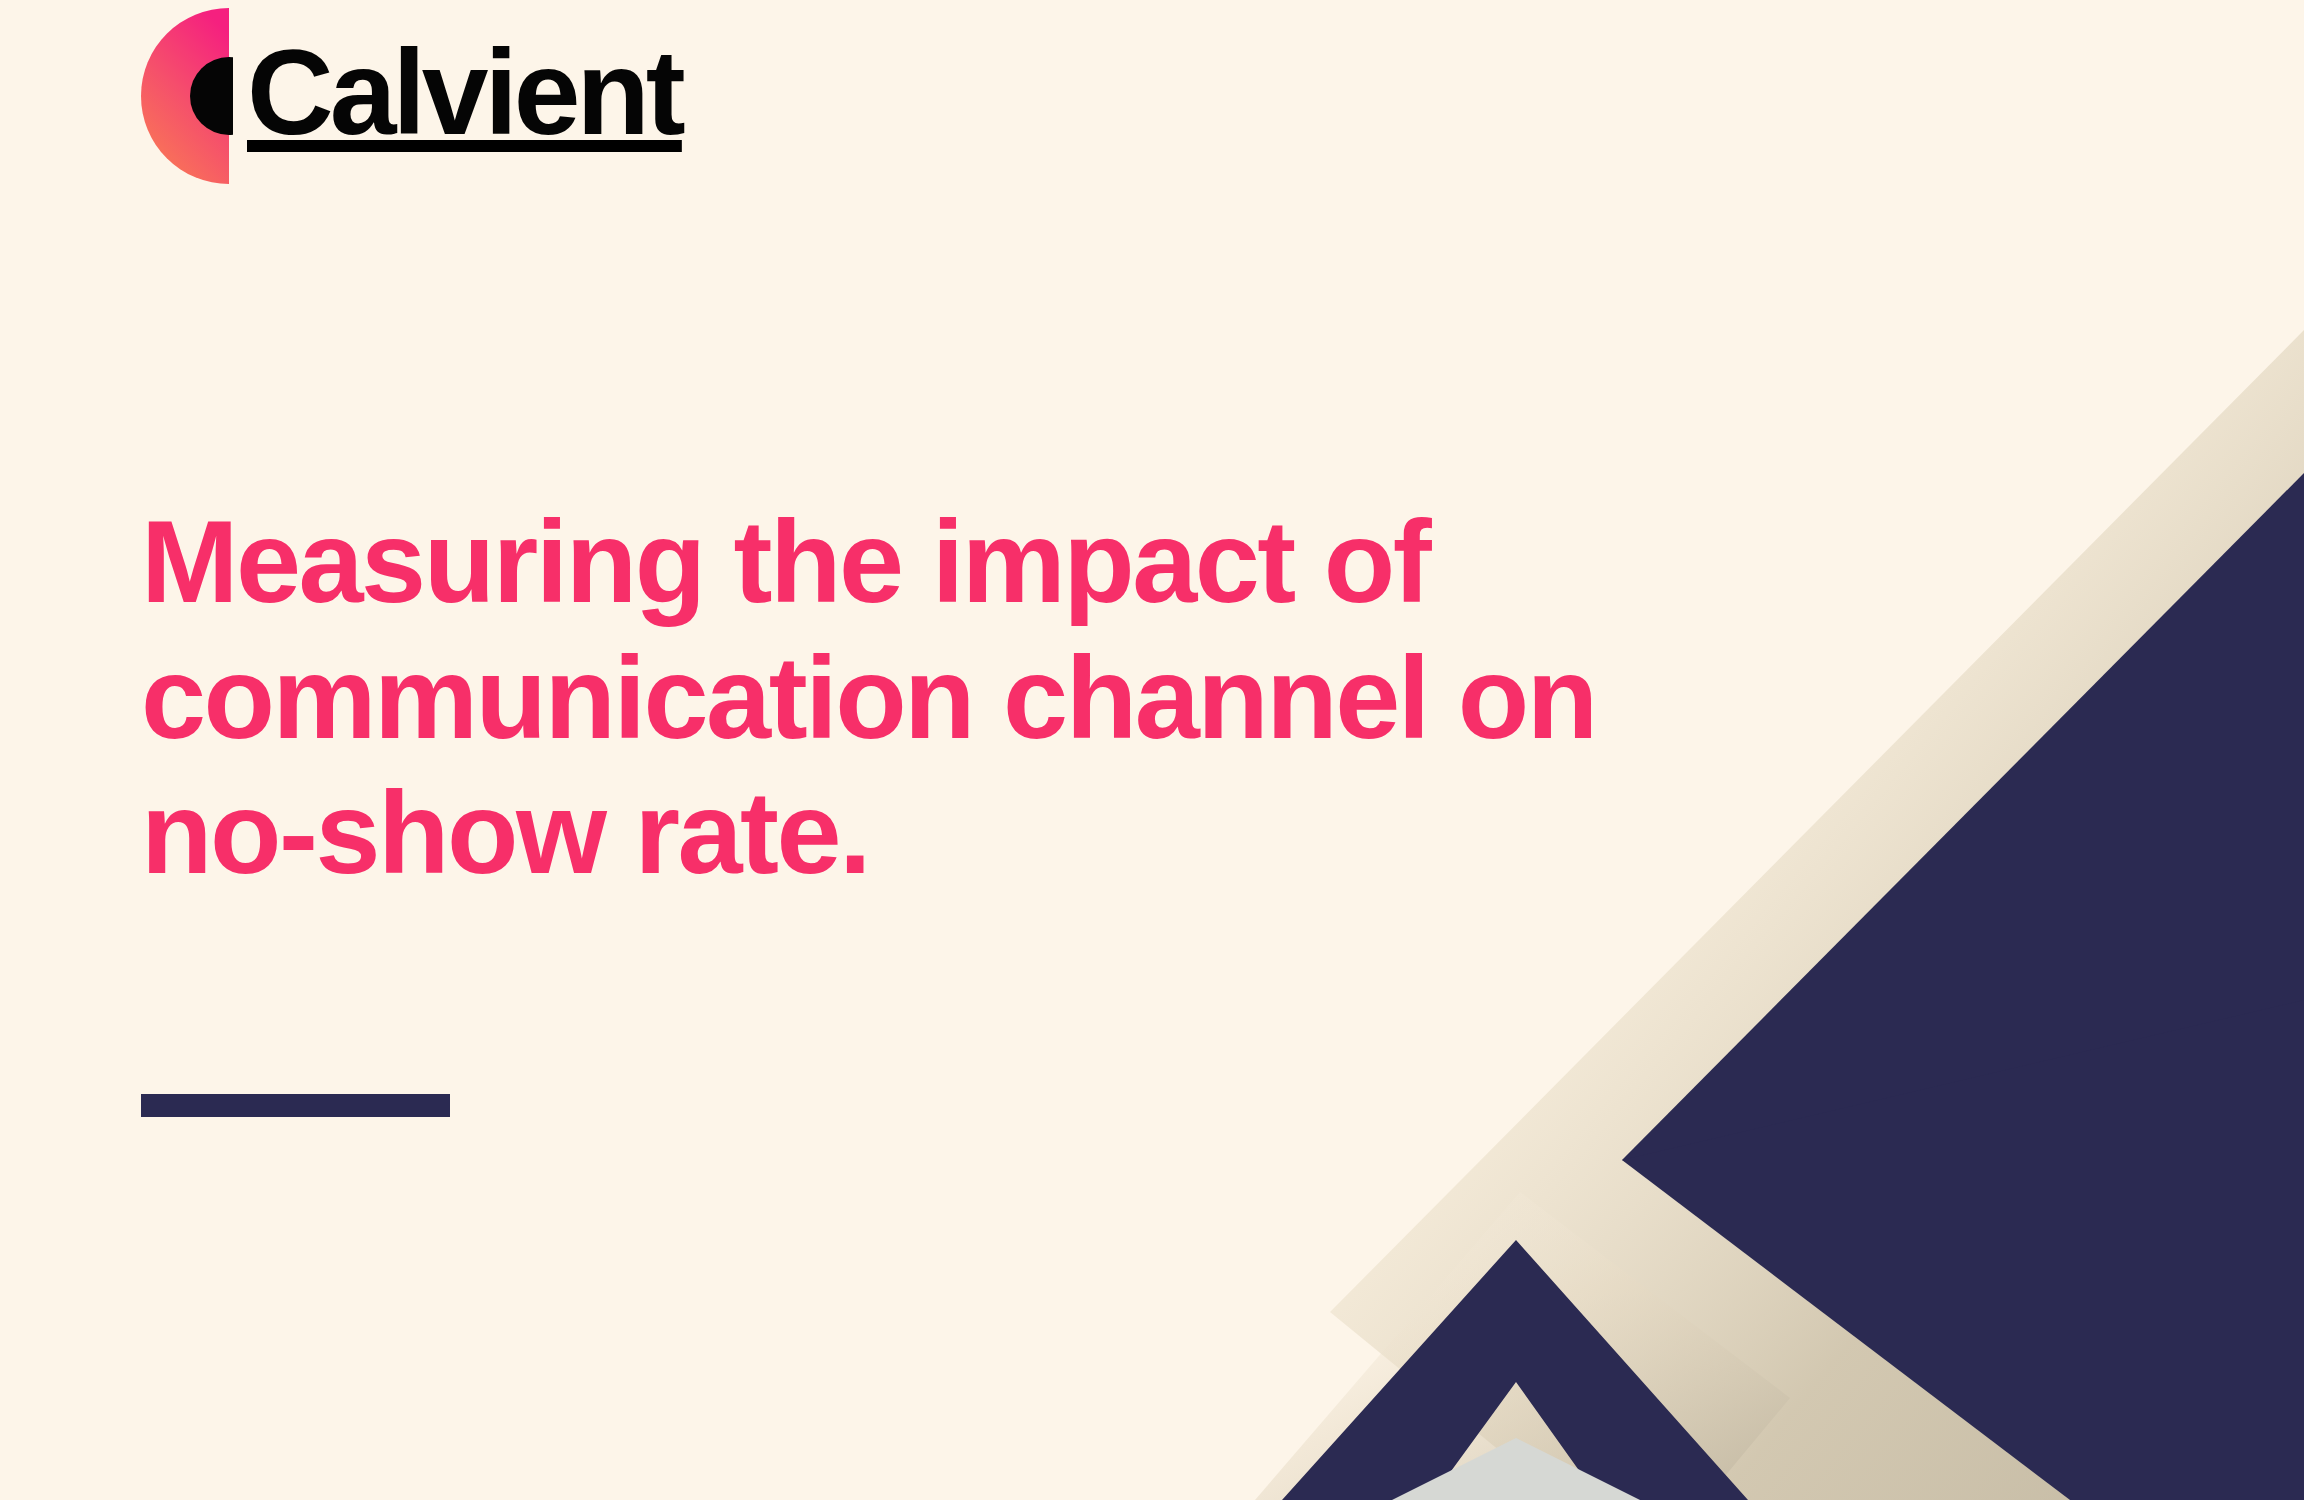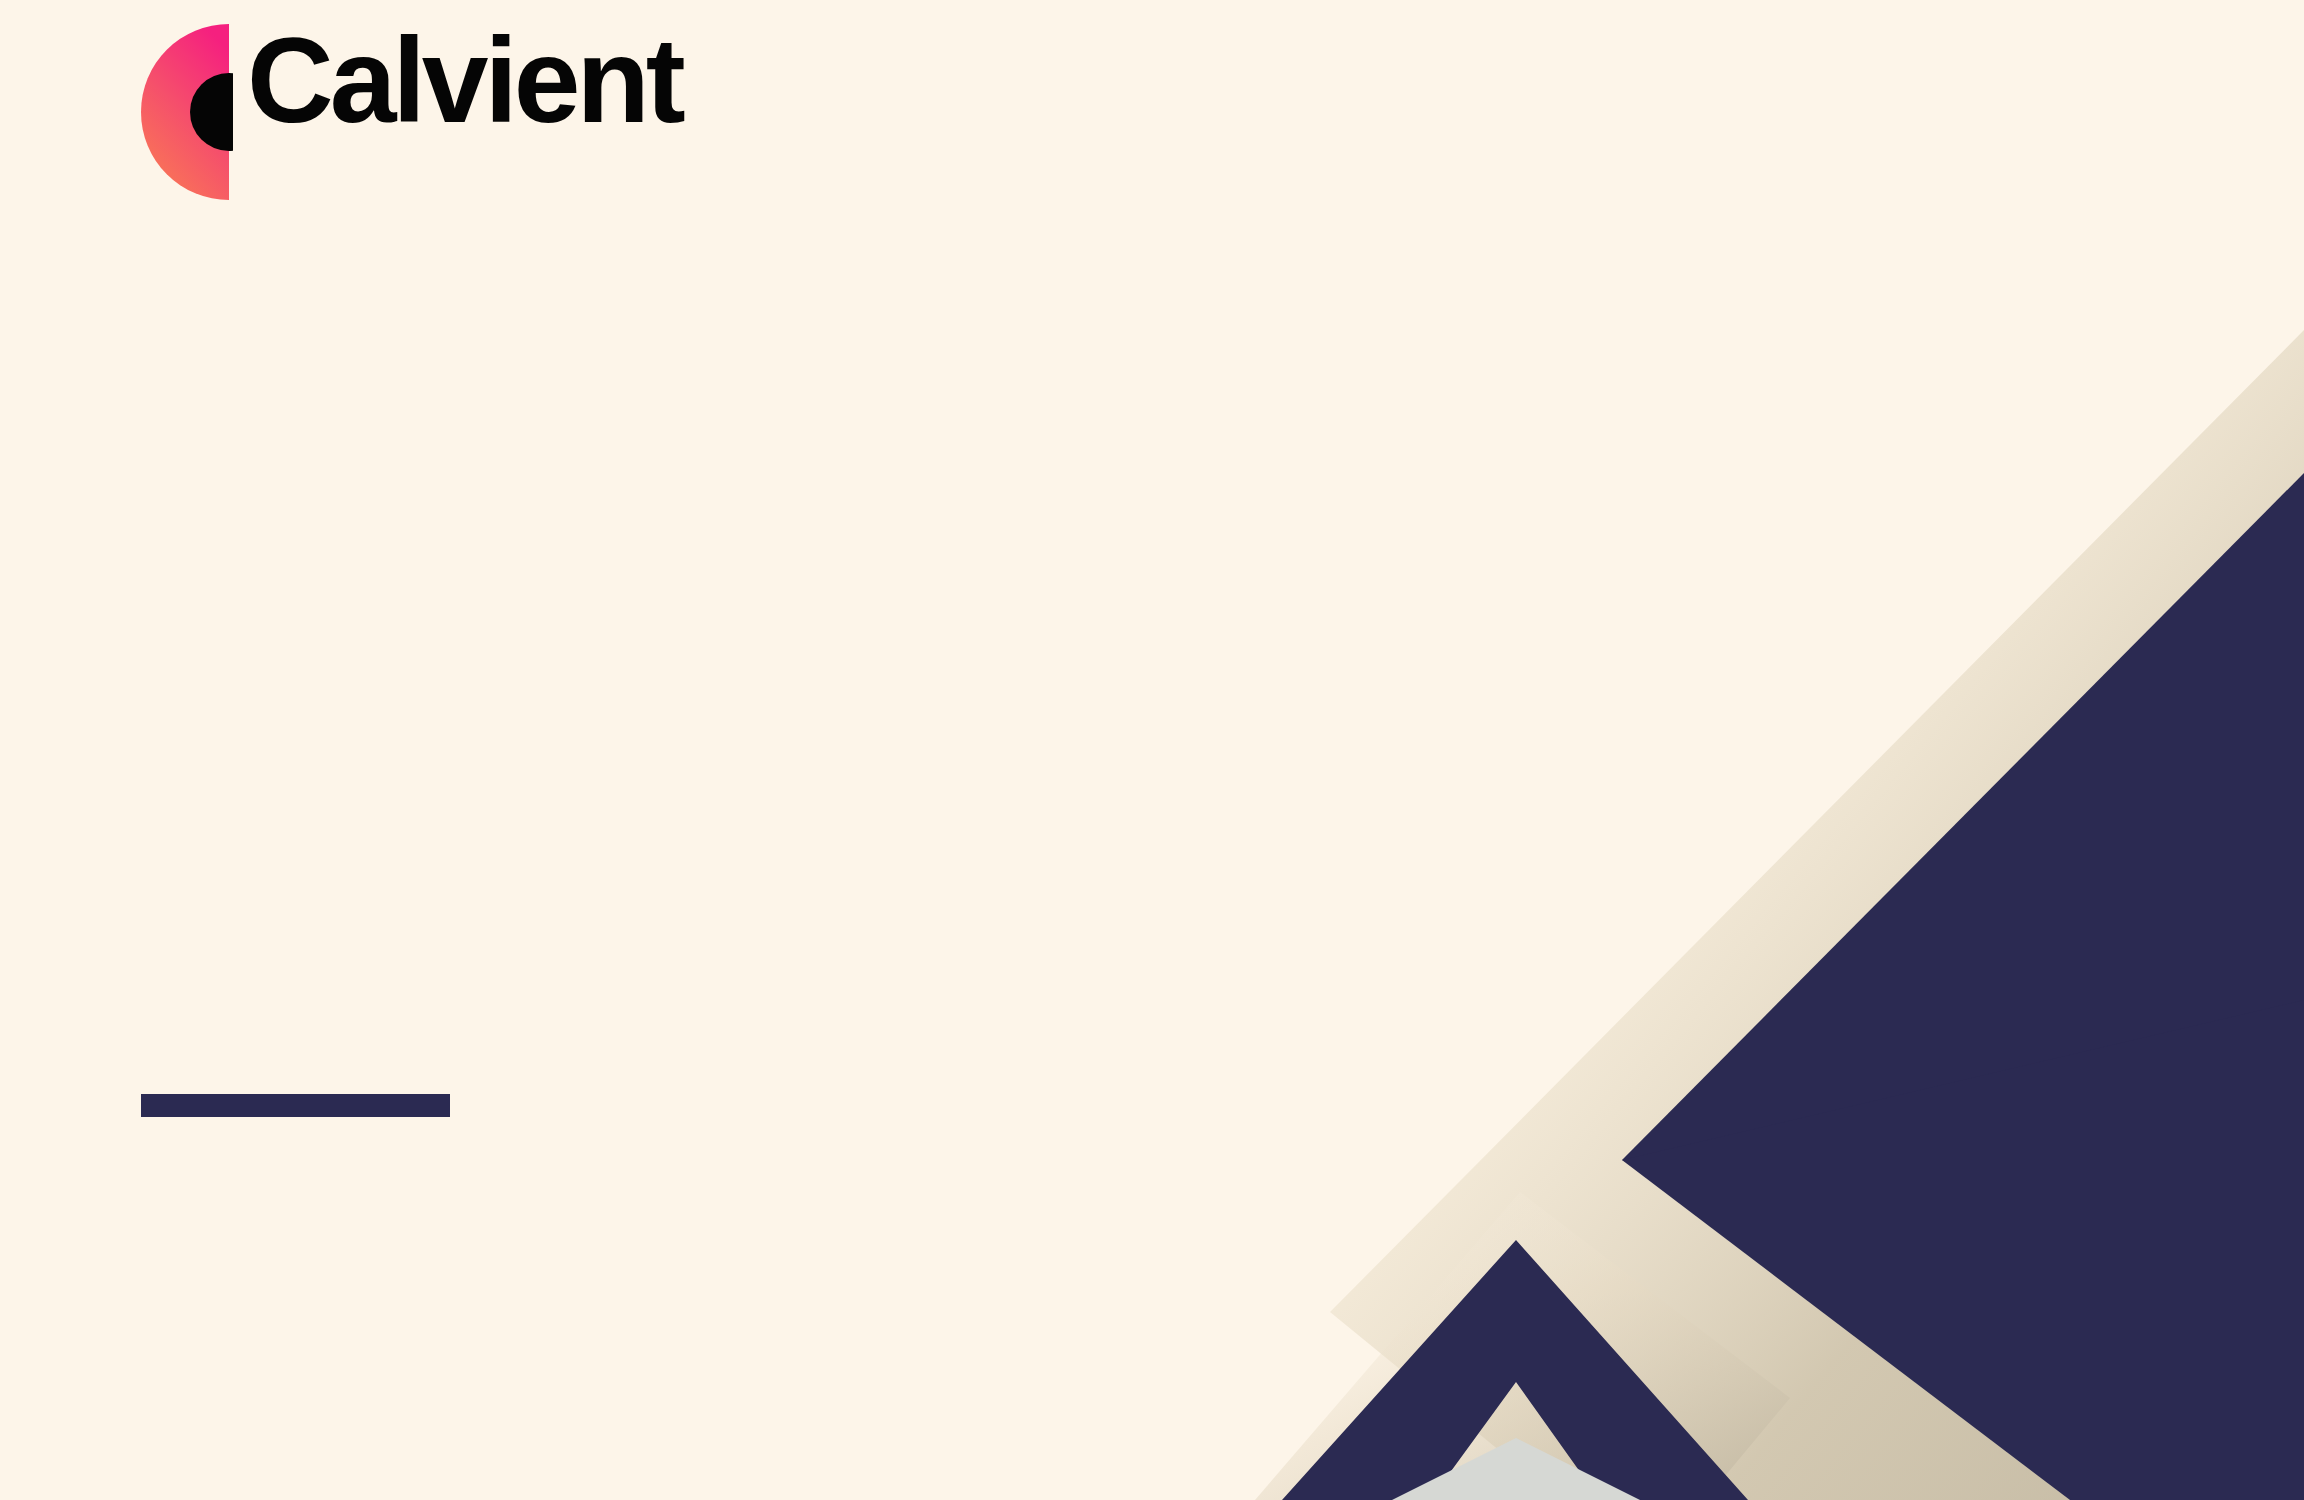"Calvient" .logo { align-items: flex-start -> center; text-decoration: none -> underline; top: 24px -> 8px }
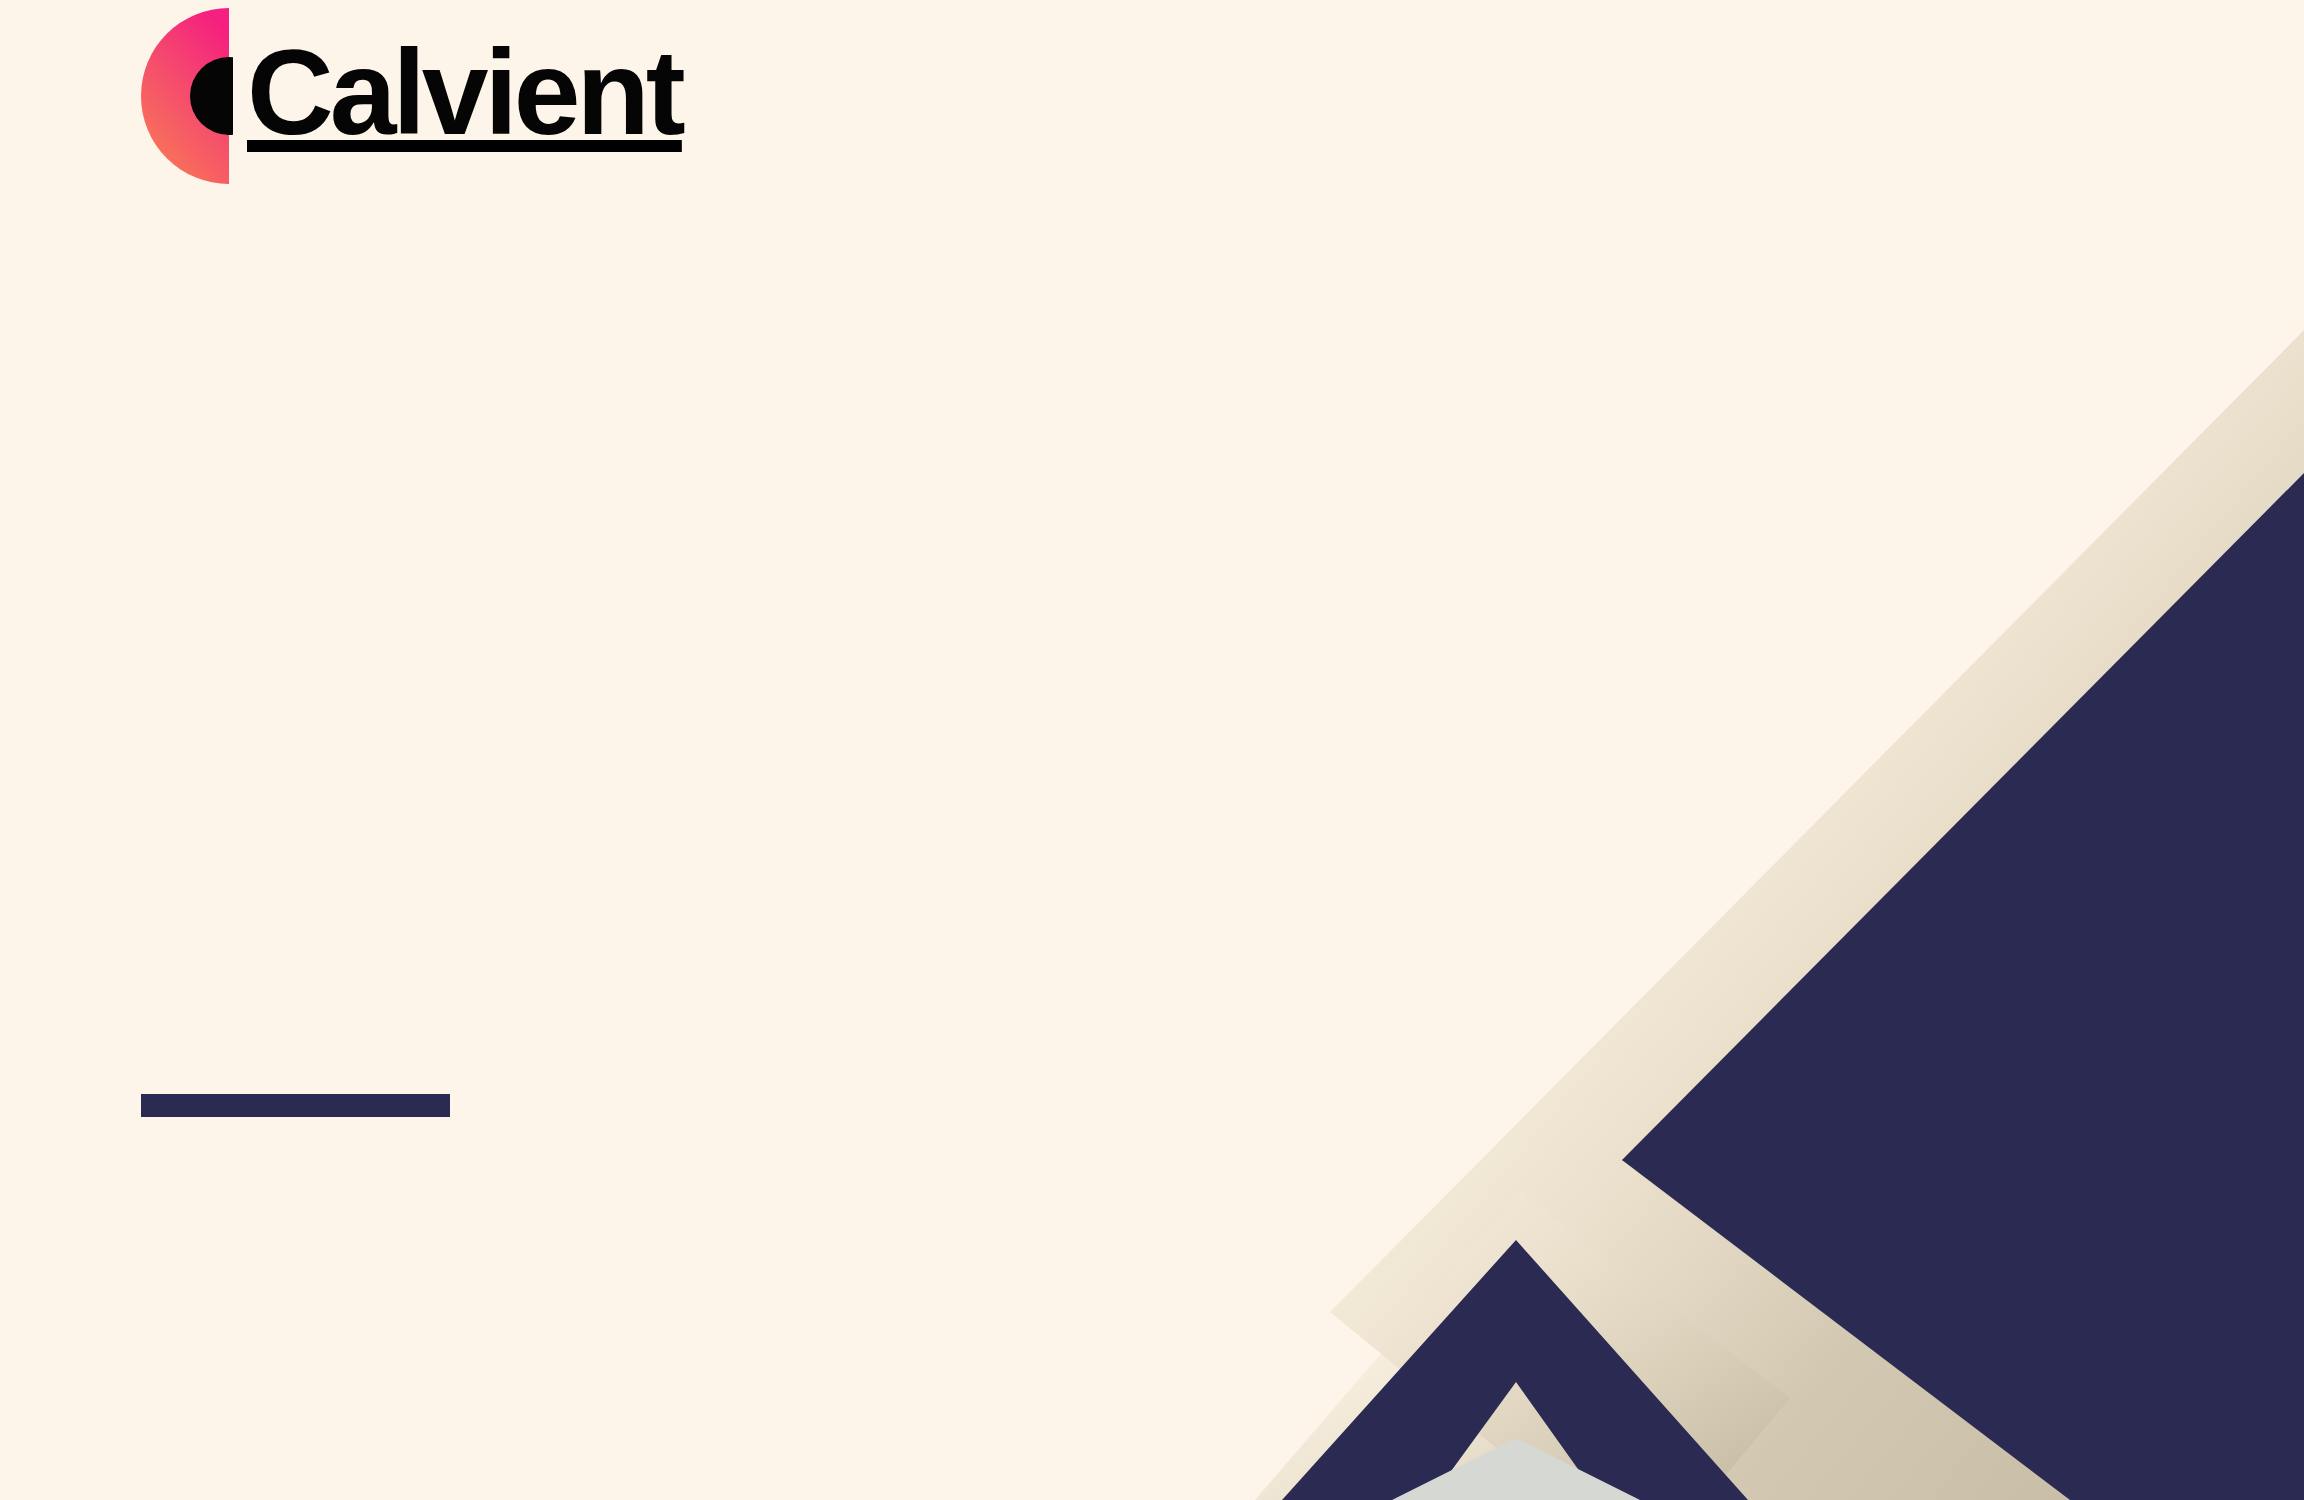"Measuring the impact of" div.title-block { html: none -> <div> <h1>Measuring the impact of communication channel on no-show rate.</h1> </div> }
